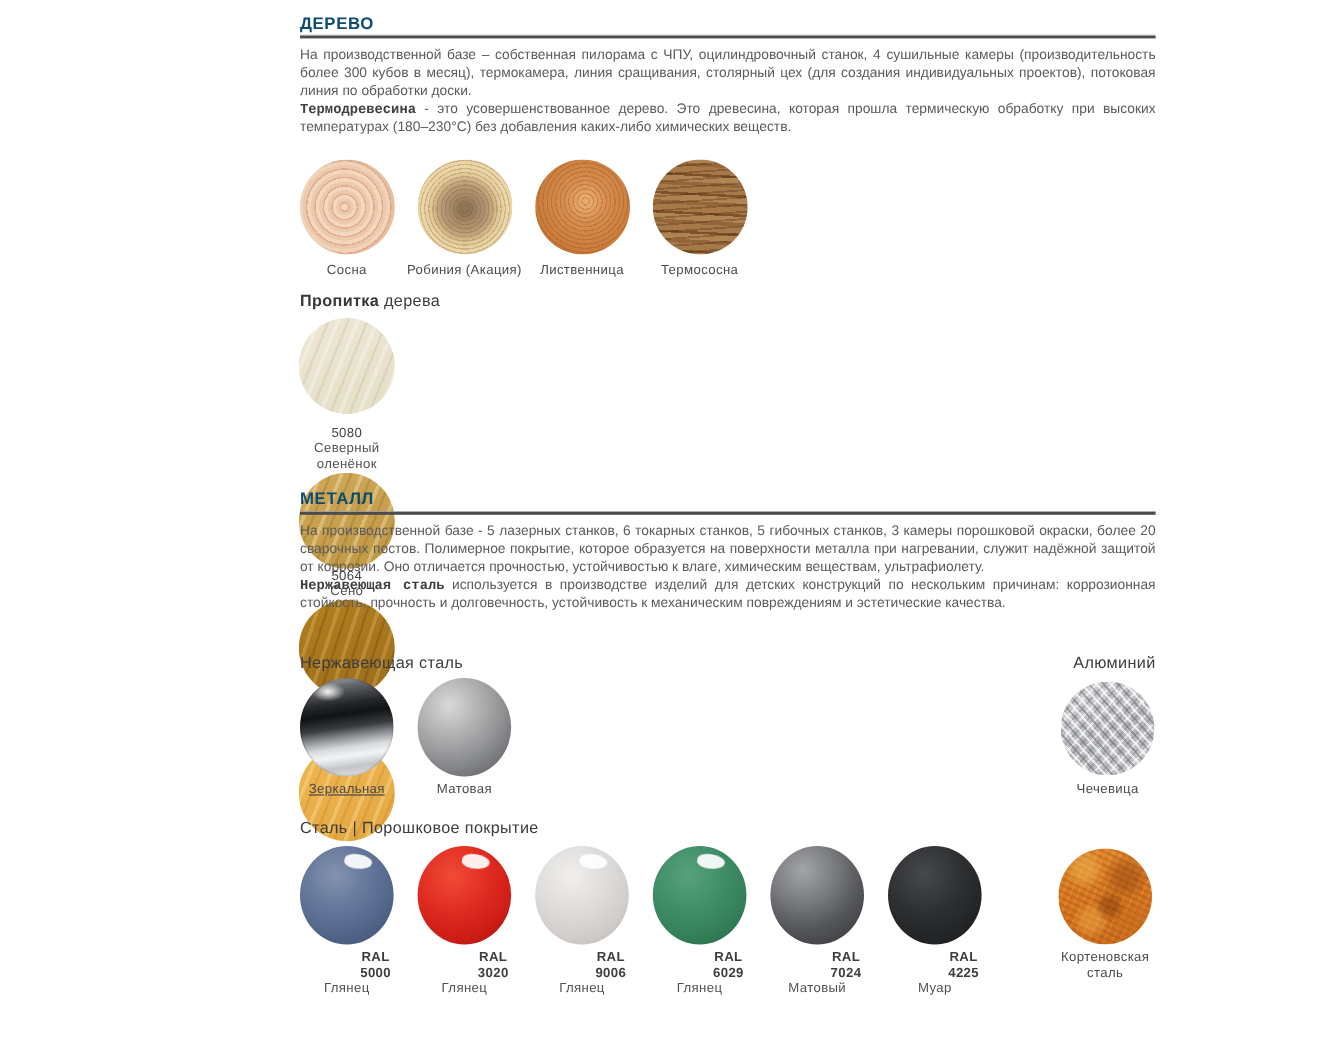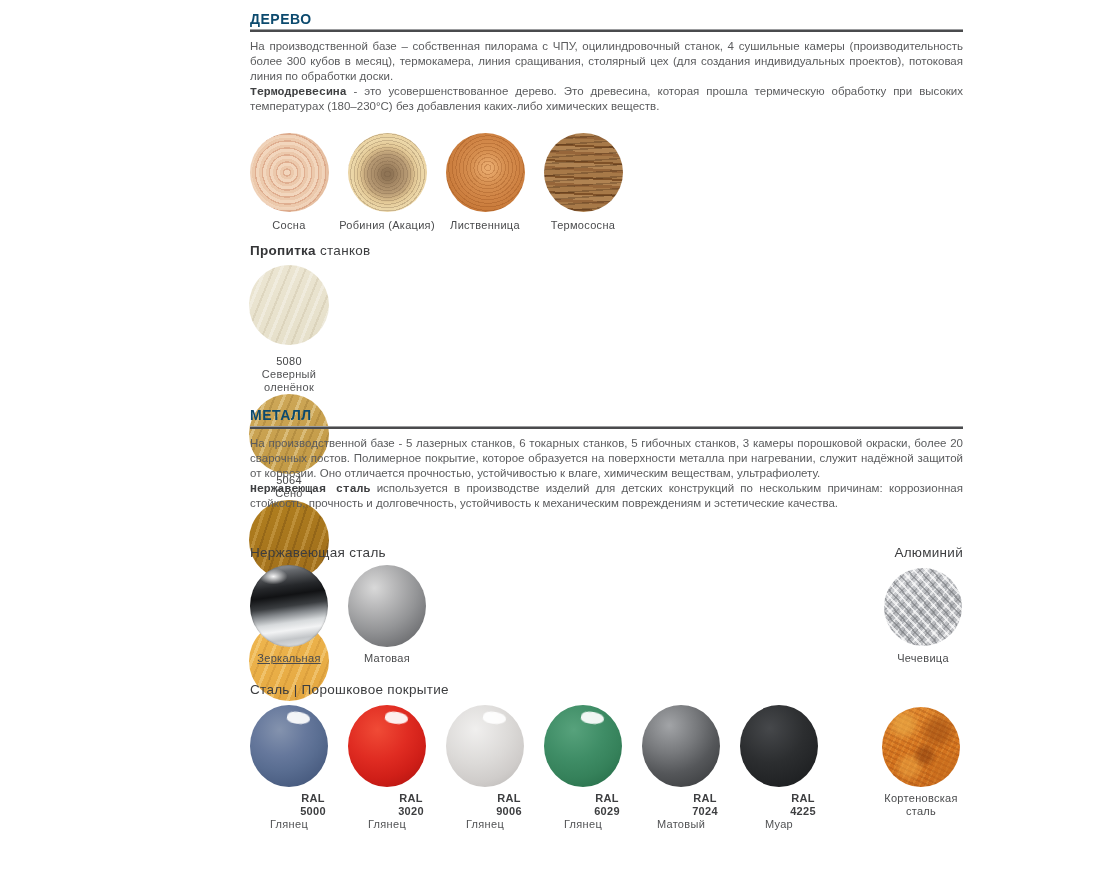"станков" span { text: станков -> дерева }
